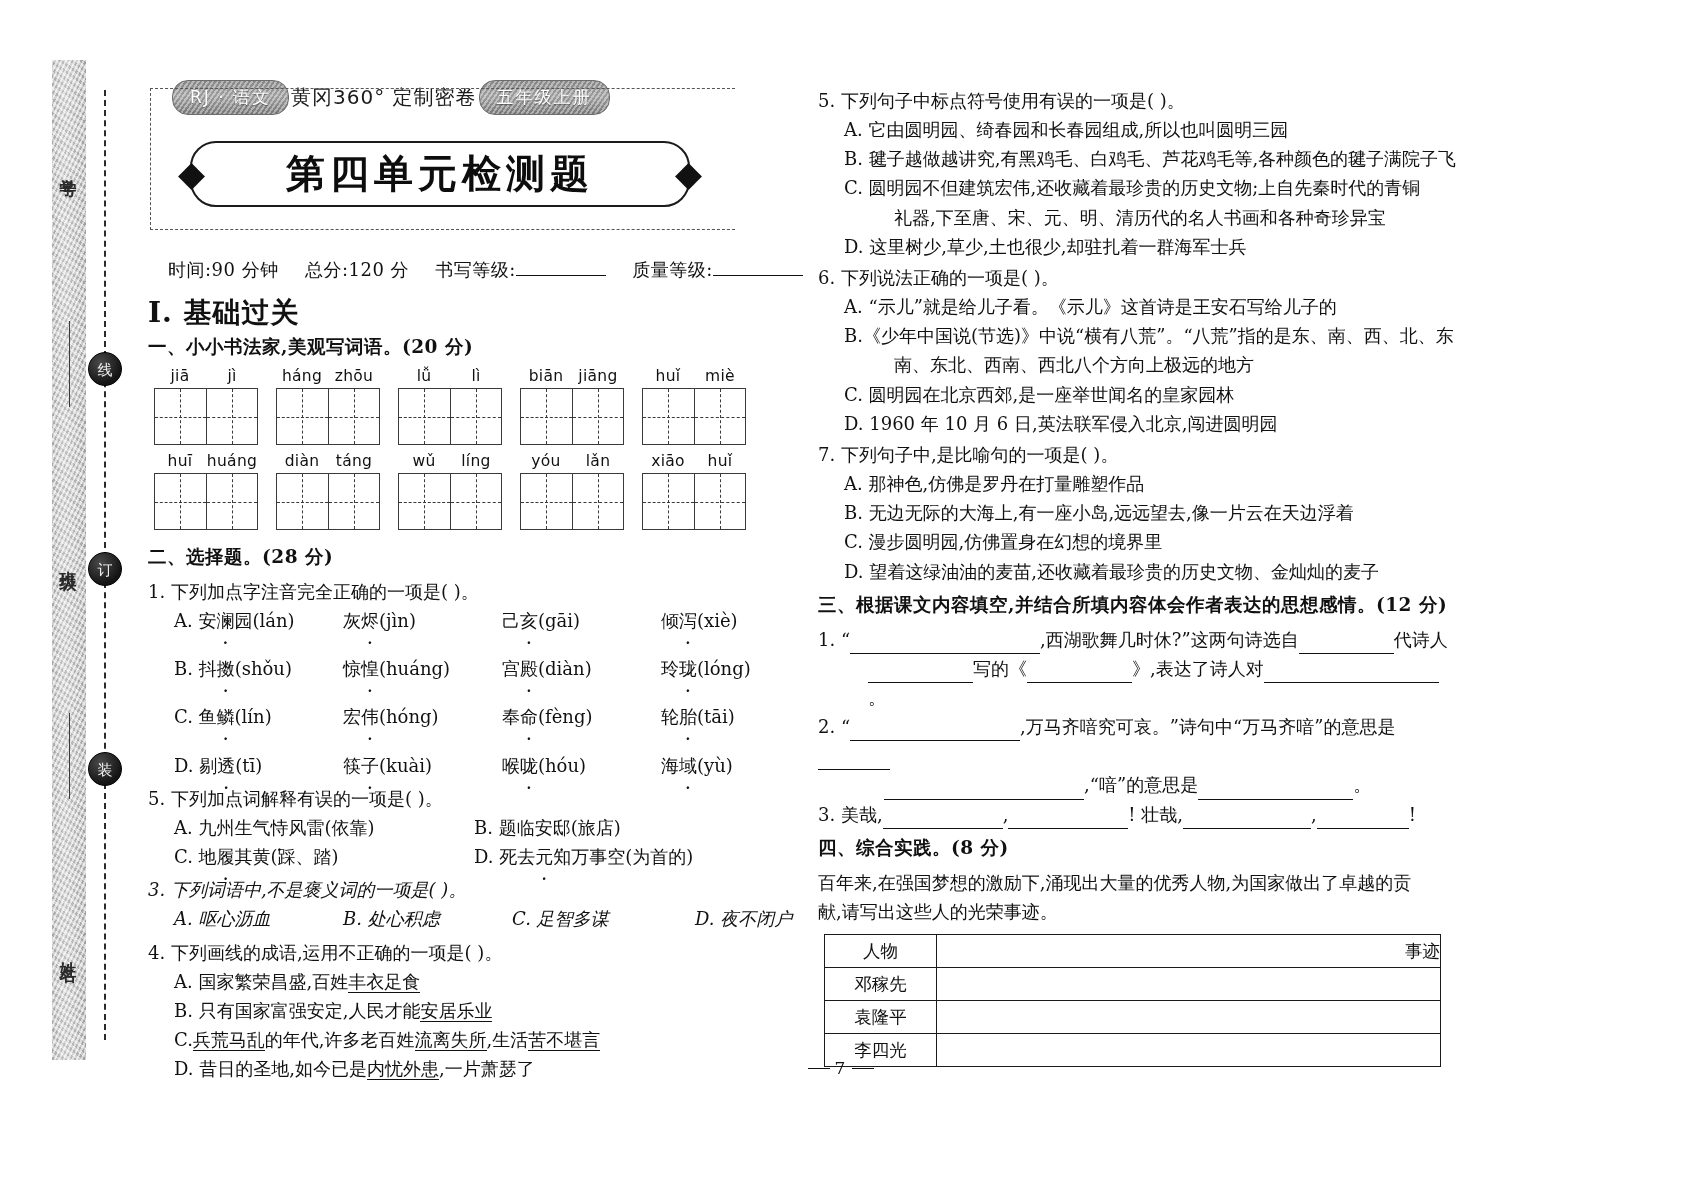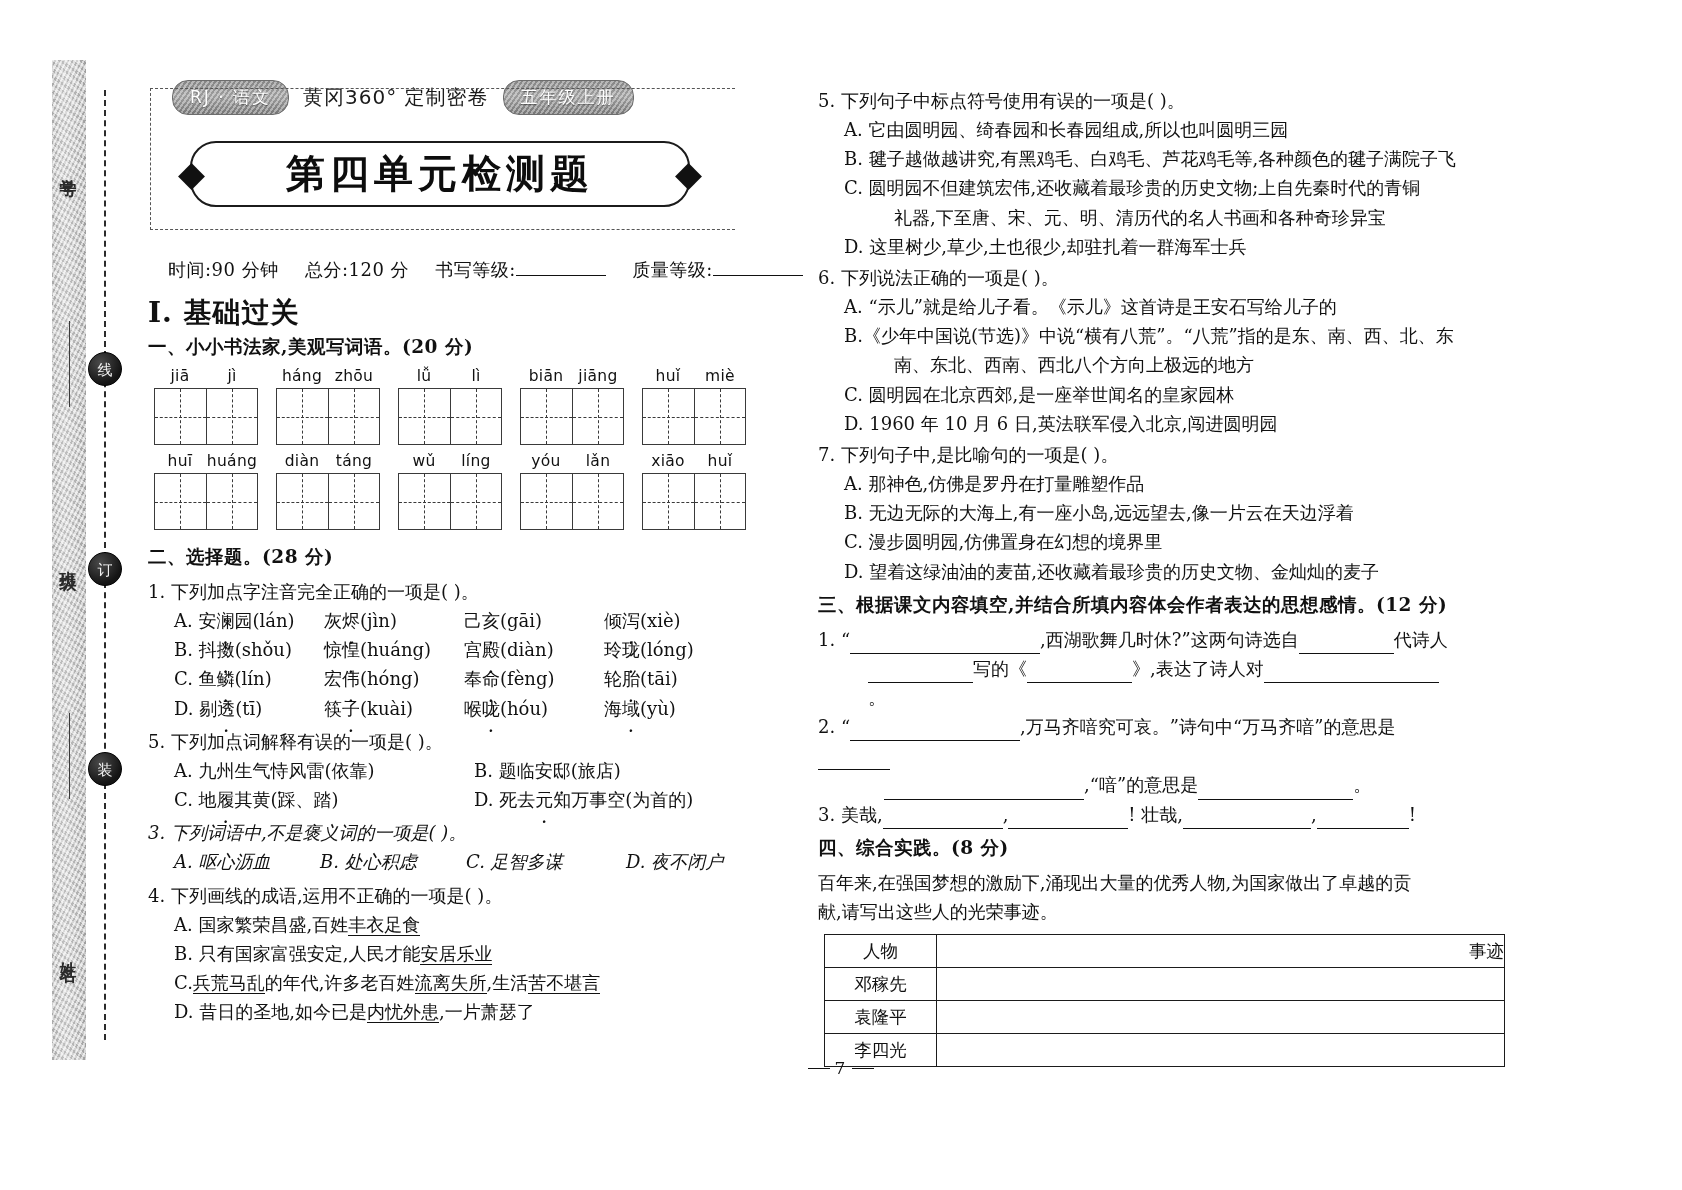"RJ · 语文" .badge-row { gap: 14px -> 2px }
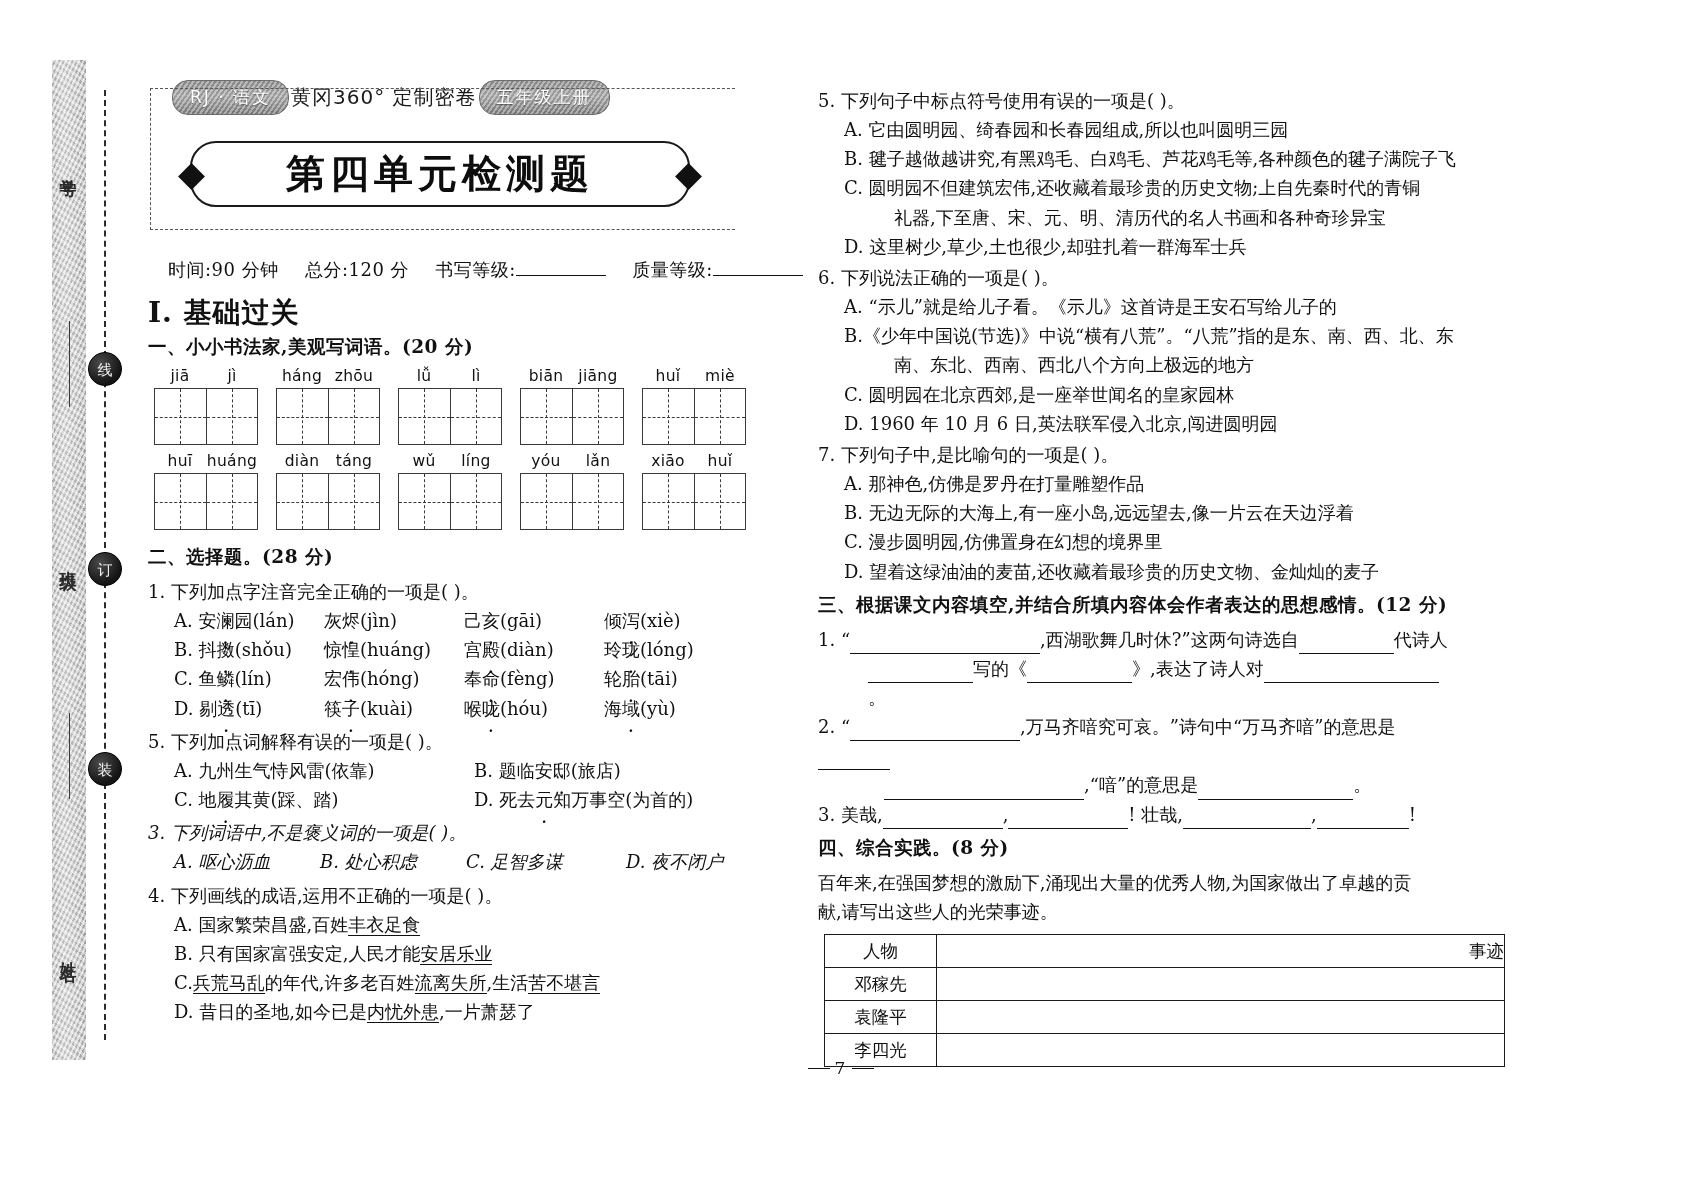"A. 安澜园(lán)" .opt-grid4 { gap: none -> 19px }
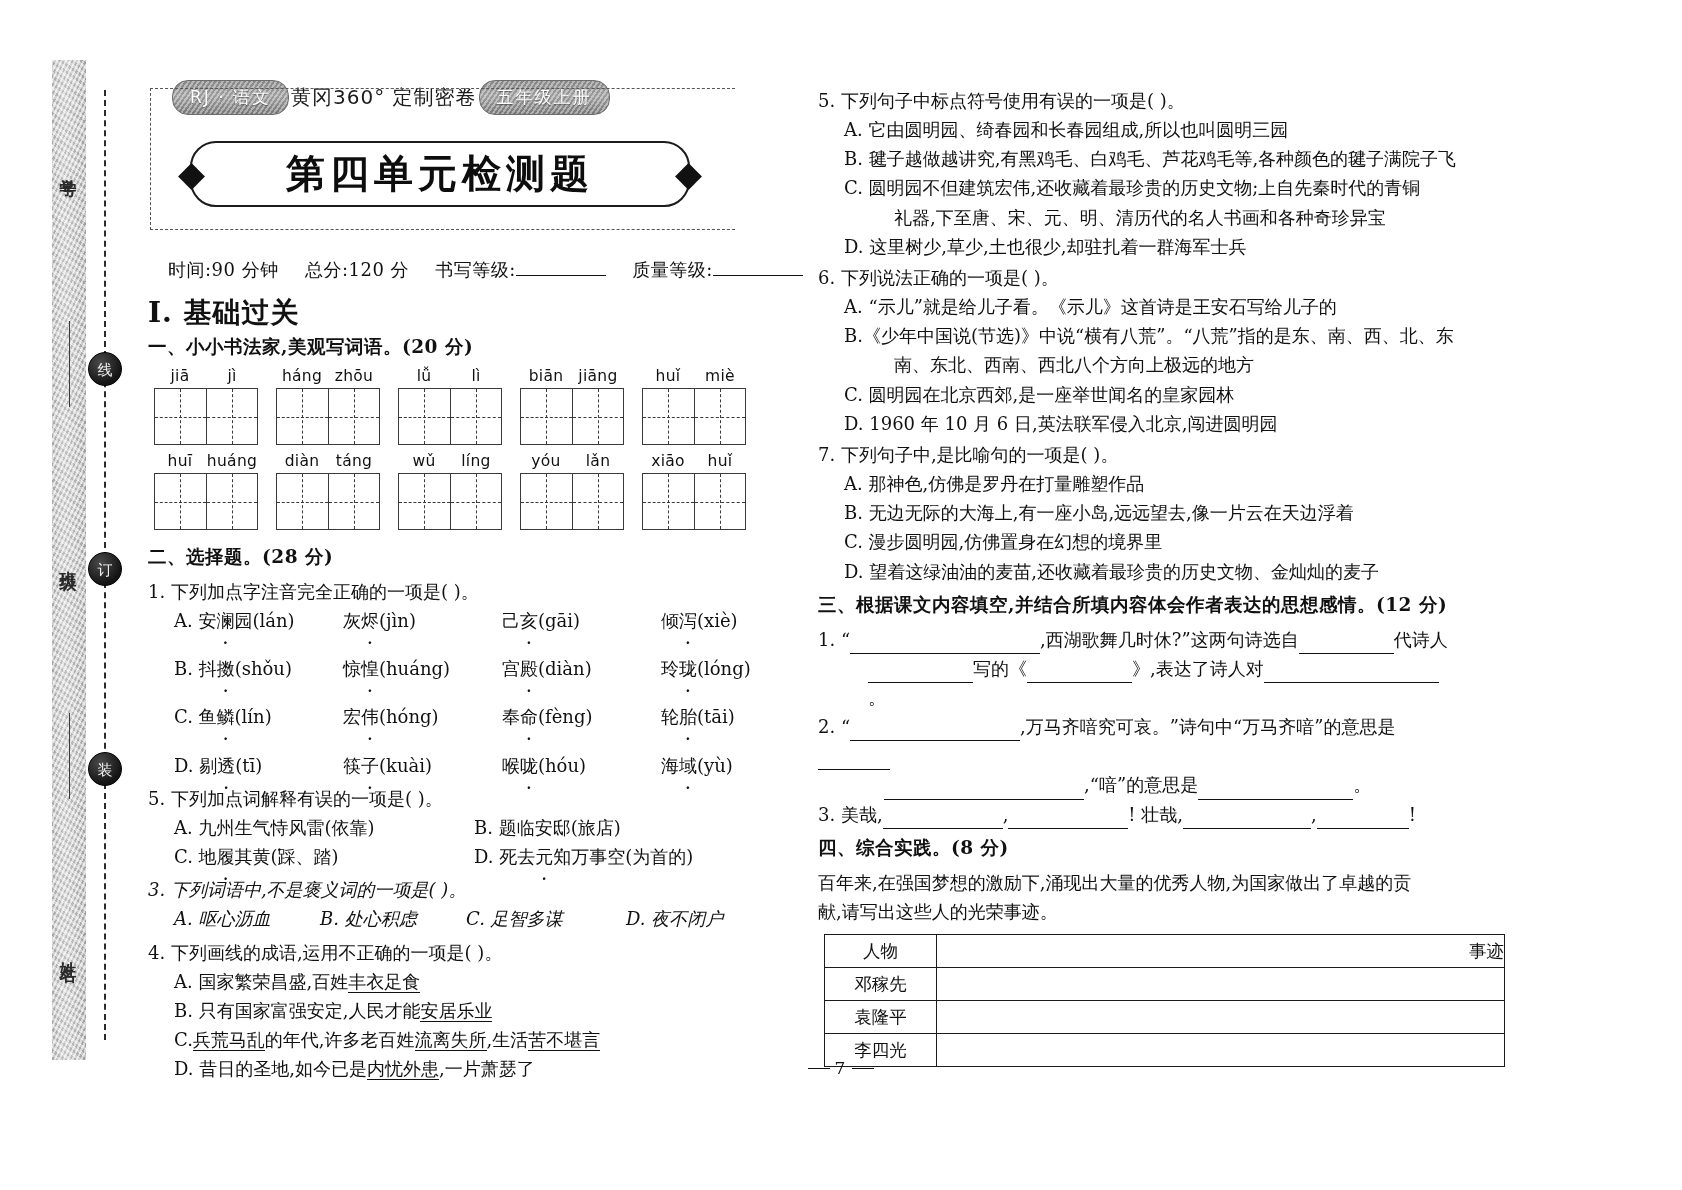"A. 呕心沥血" .opt-grid4b { gap: none -> 23px }
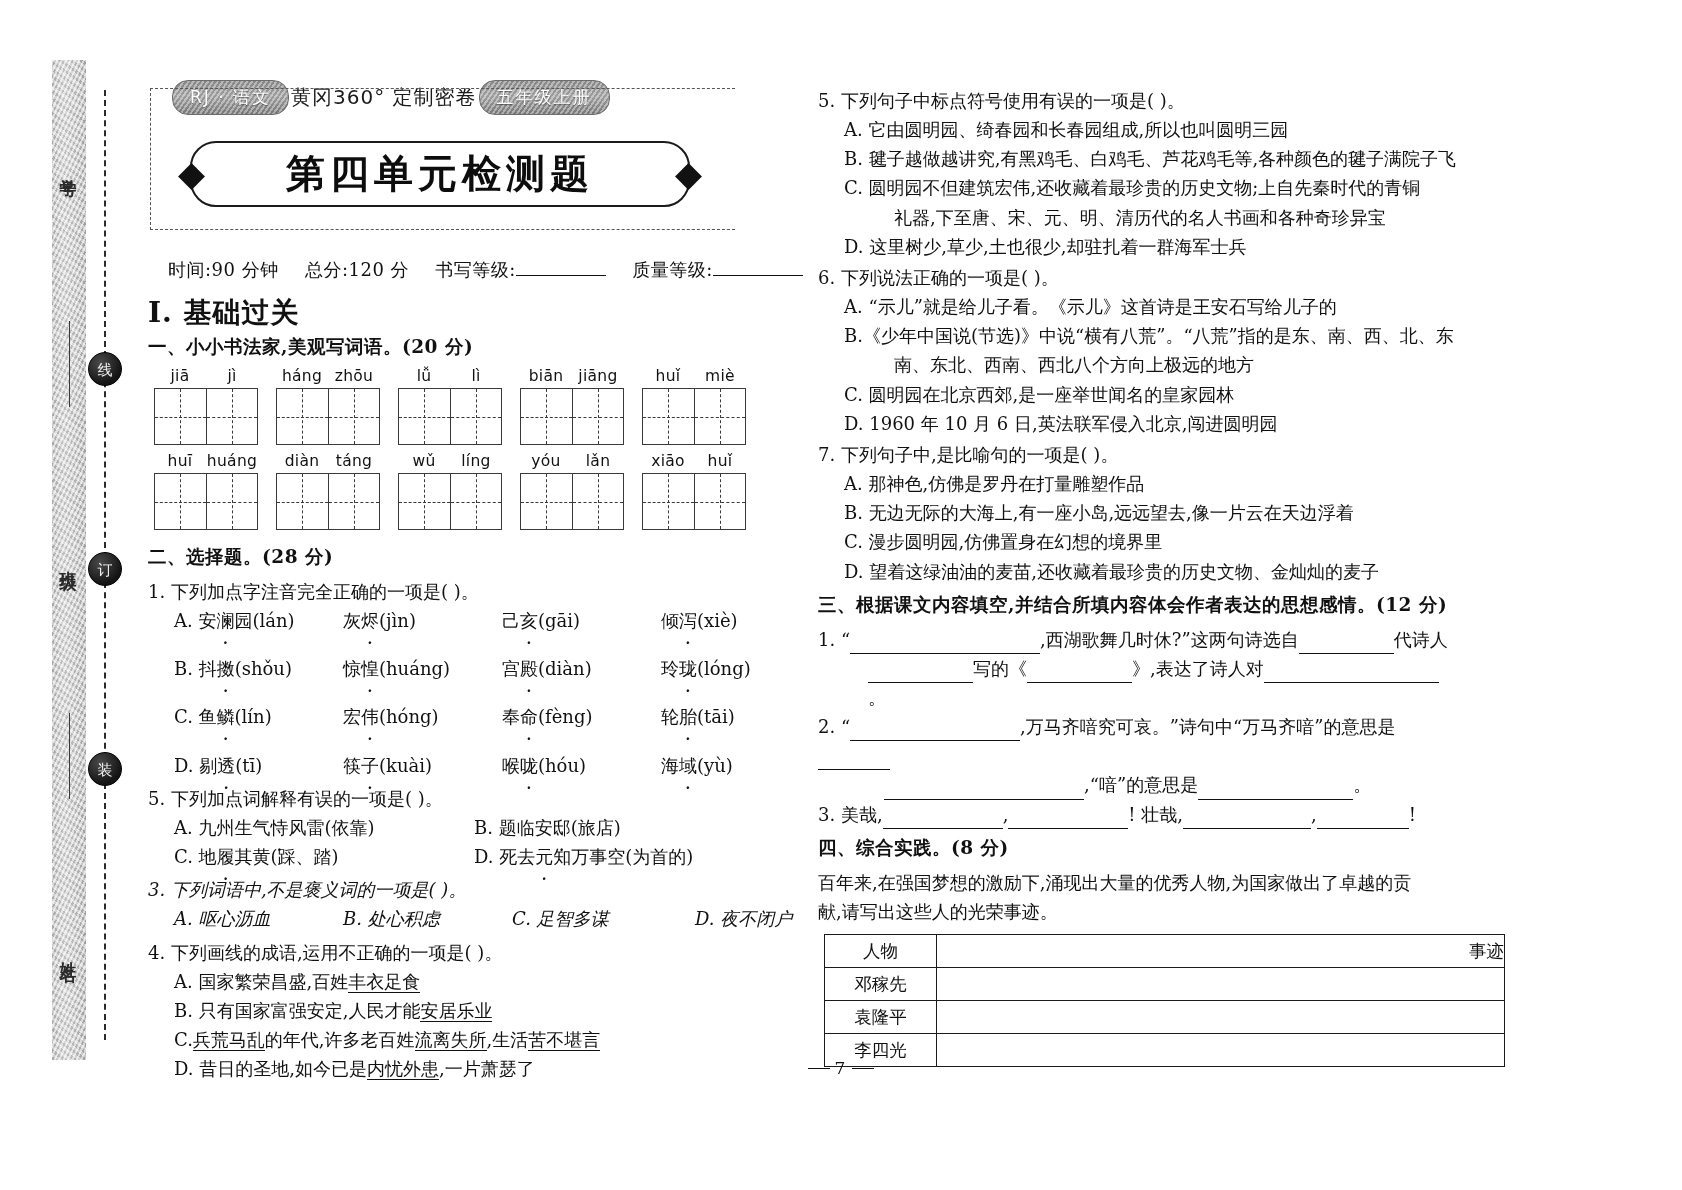"人物" .tbl { width: 681px -> 617px }
